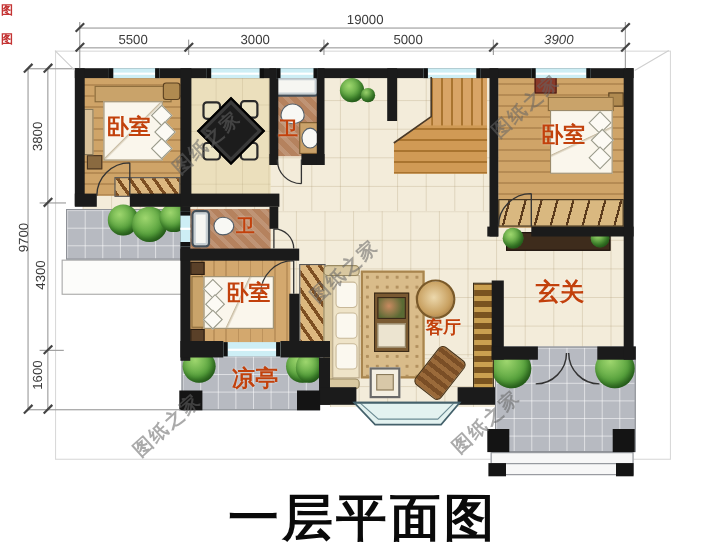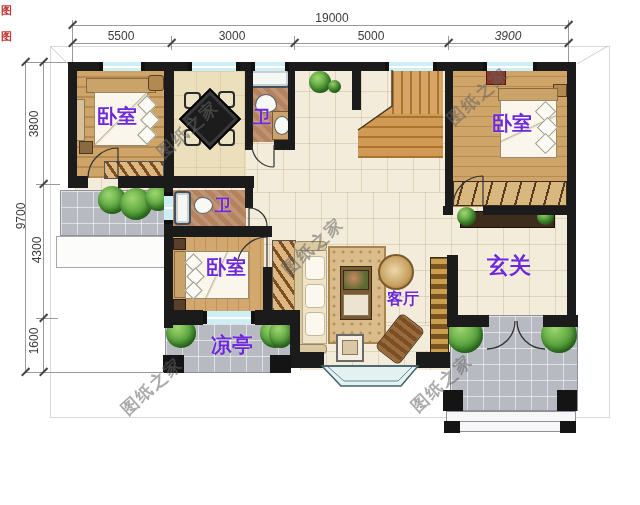"卧室" .label { color: #6d28d9 -> #c2410c }
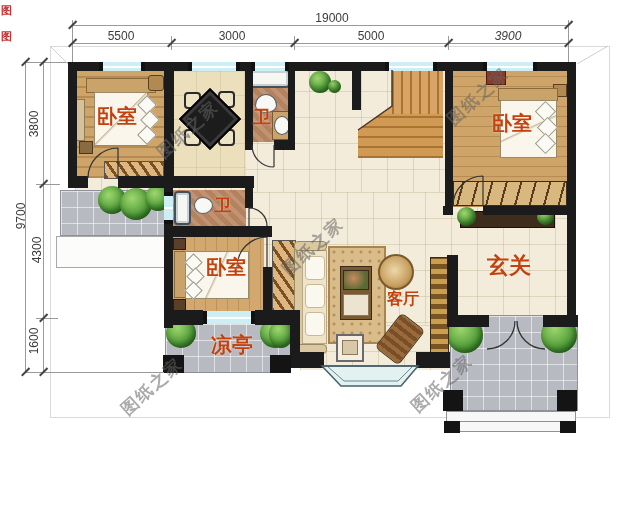"一层平面图" div.title { html: none -> <div>一层平面图</div> }
